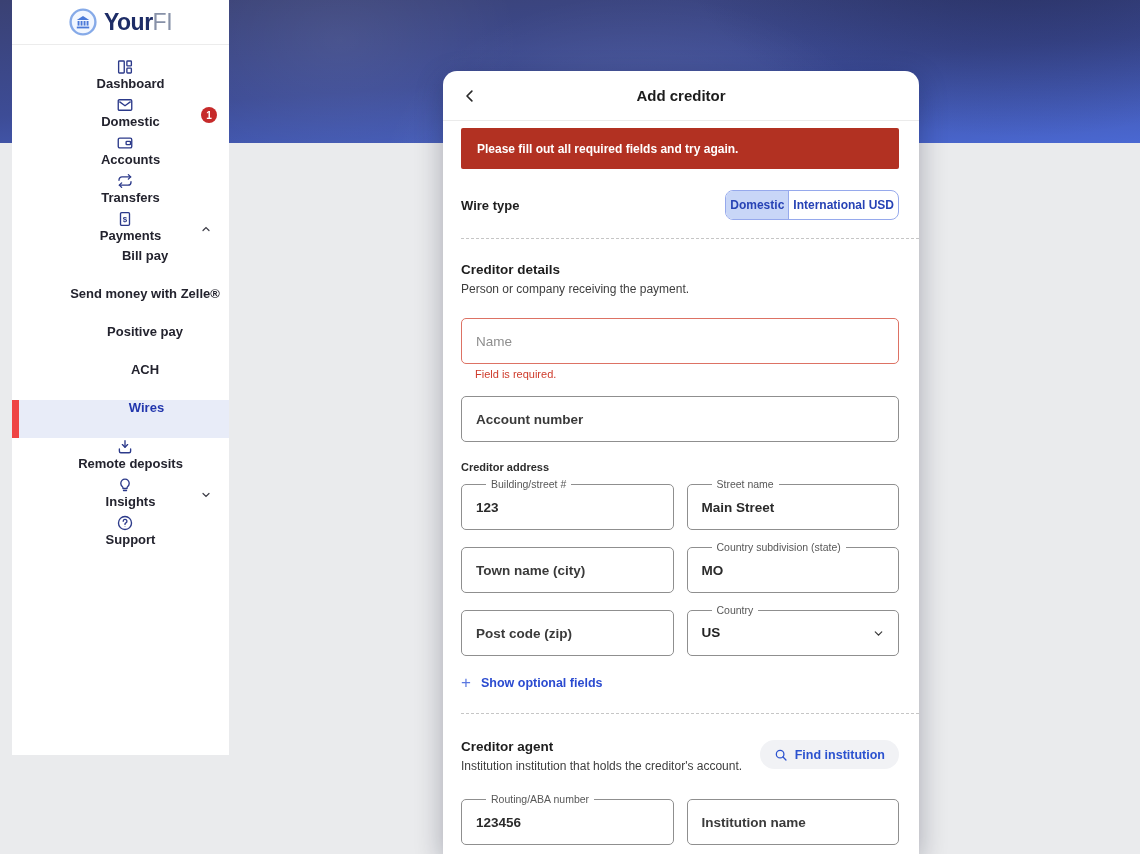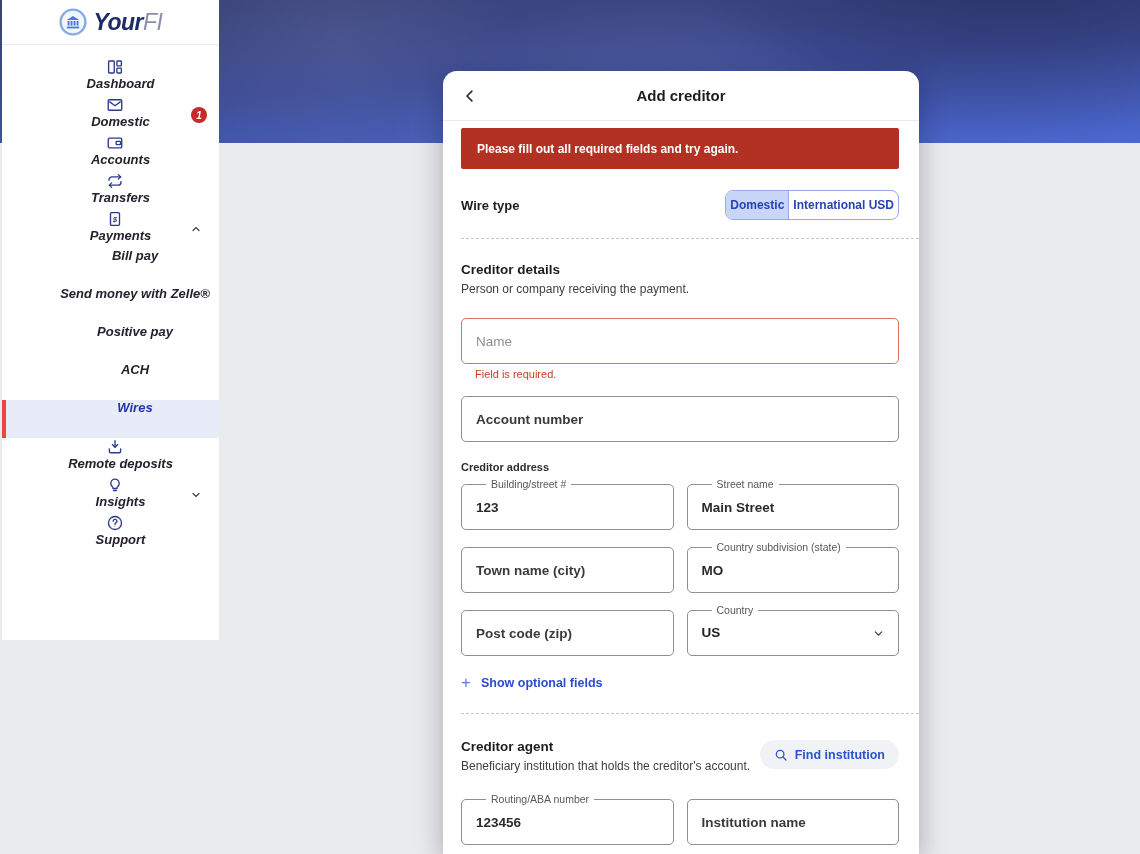"YourFI" .sidebar { font-style: italic -> none; height: 640px -> 755px; left: 2px -> 12px }
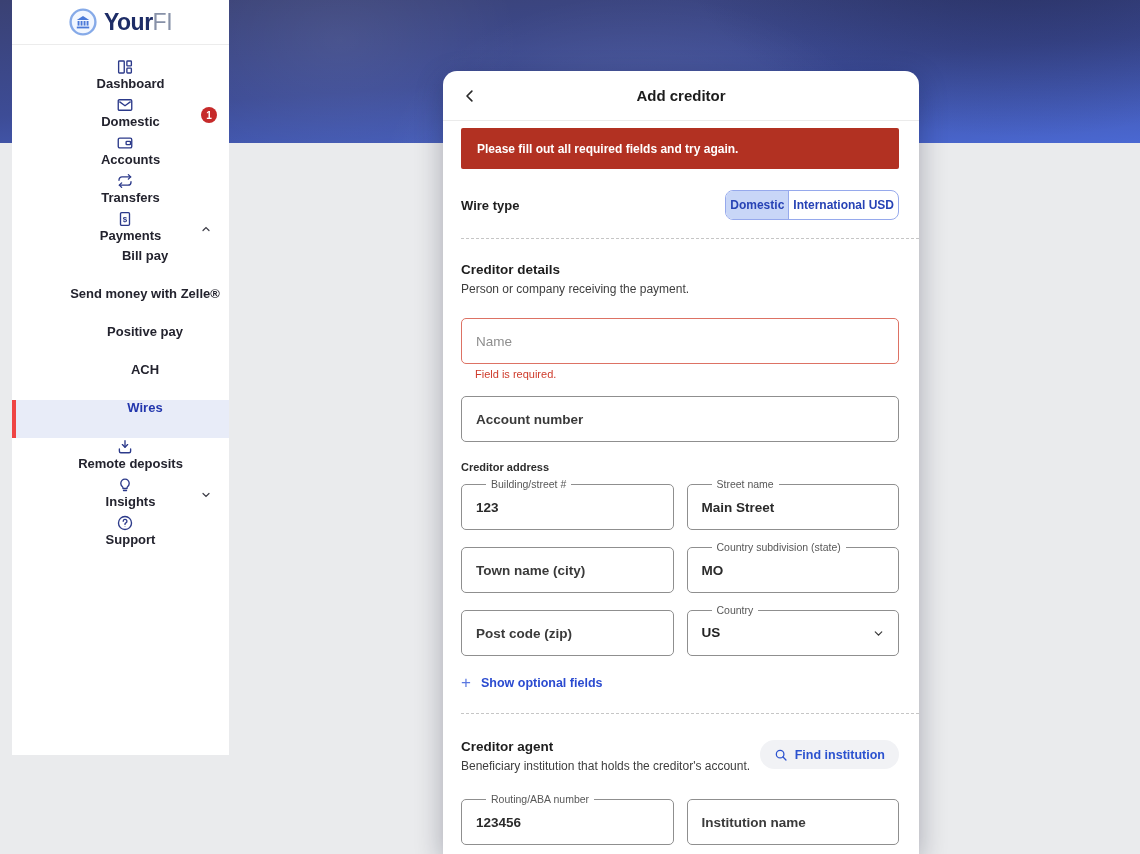"Wires" .nav-item.active { border-left: 4px solid #ef4444 -> 7px solid #ef4444 }
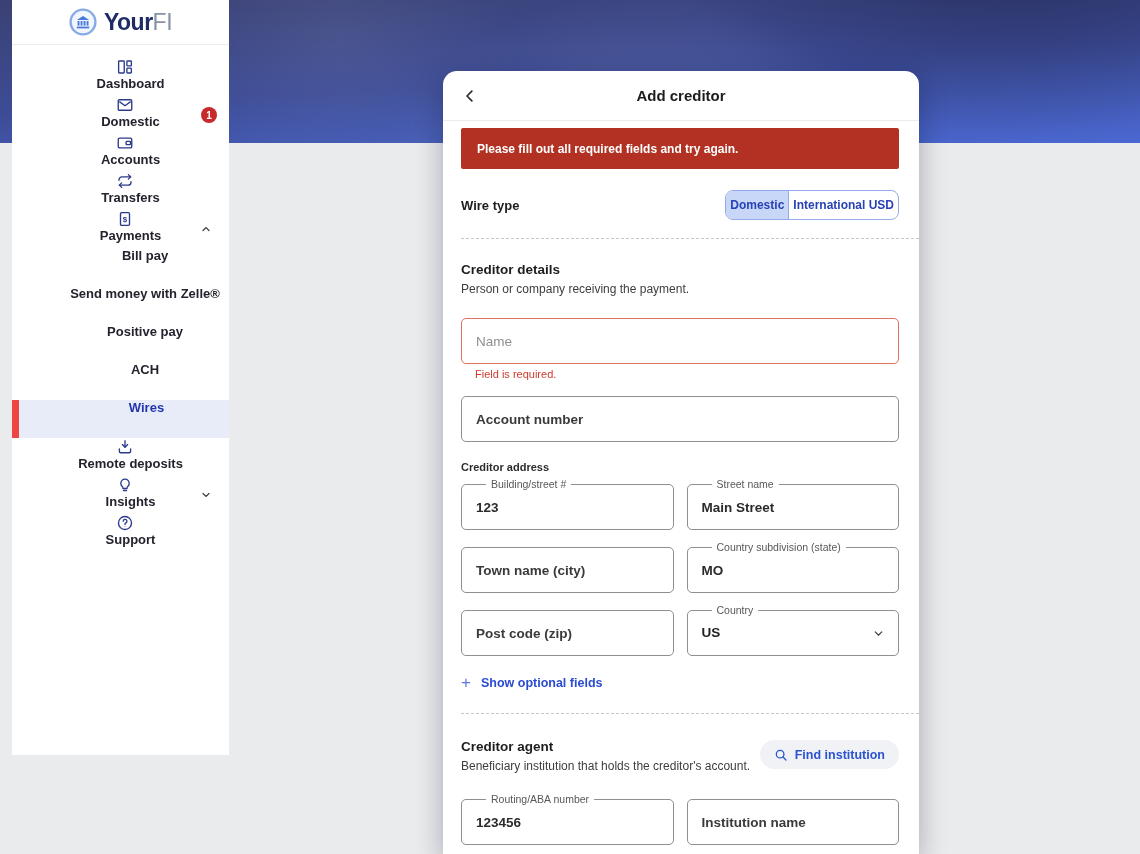"Beneficiary institution that holds the" p.sec-sub { text: Beneficiary -> Institution }
